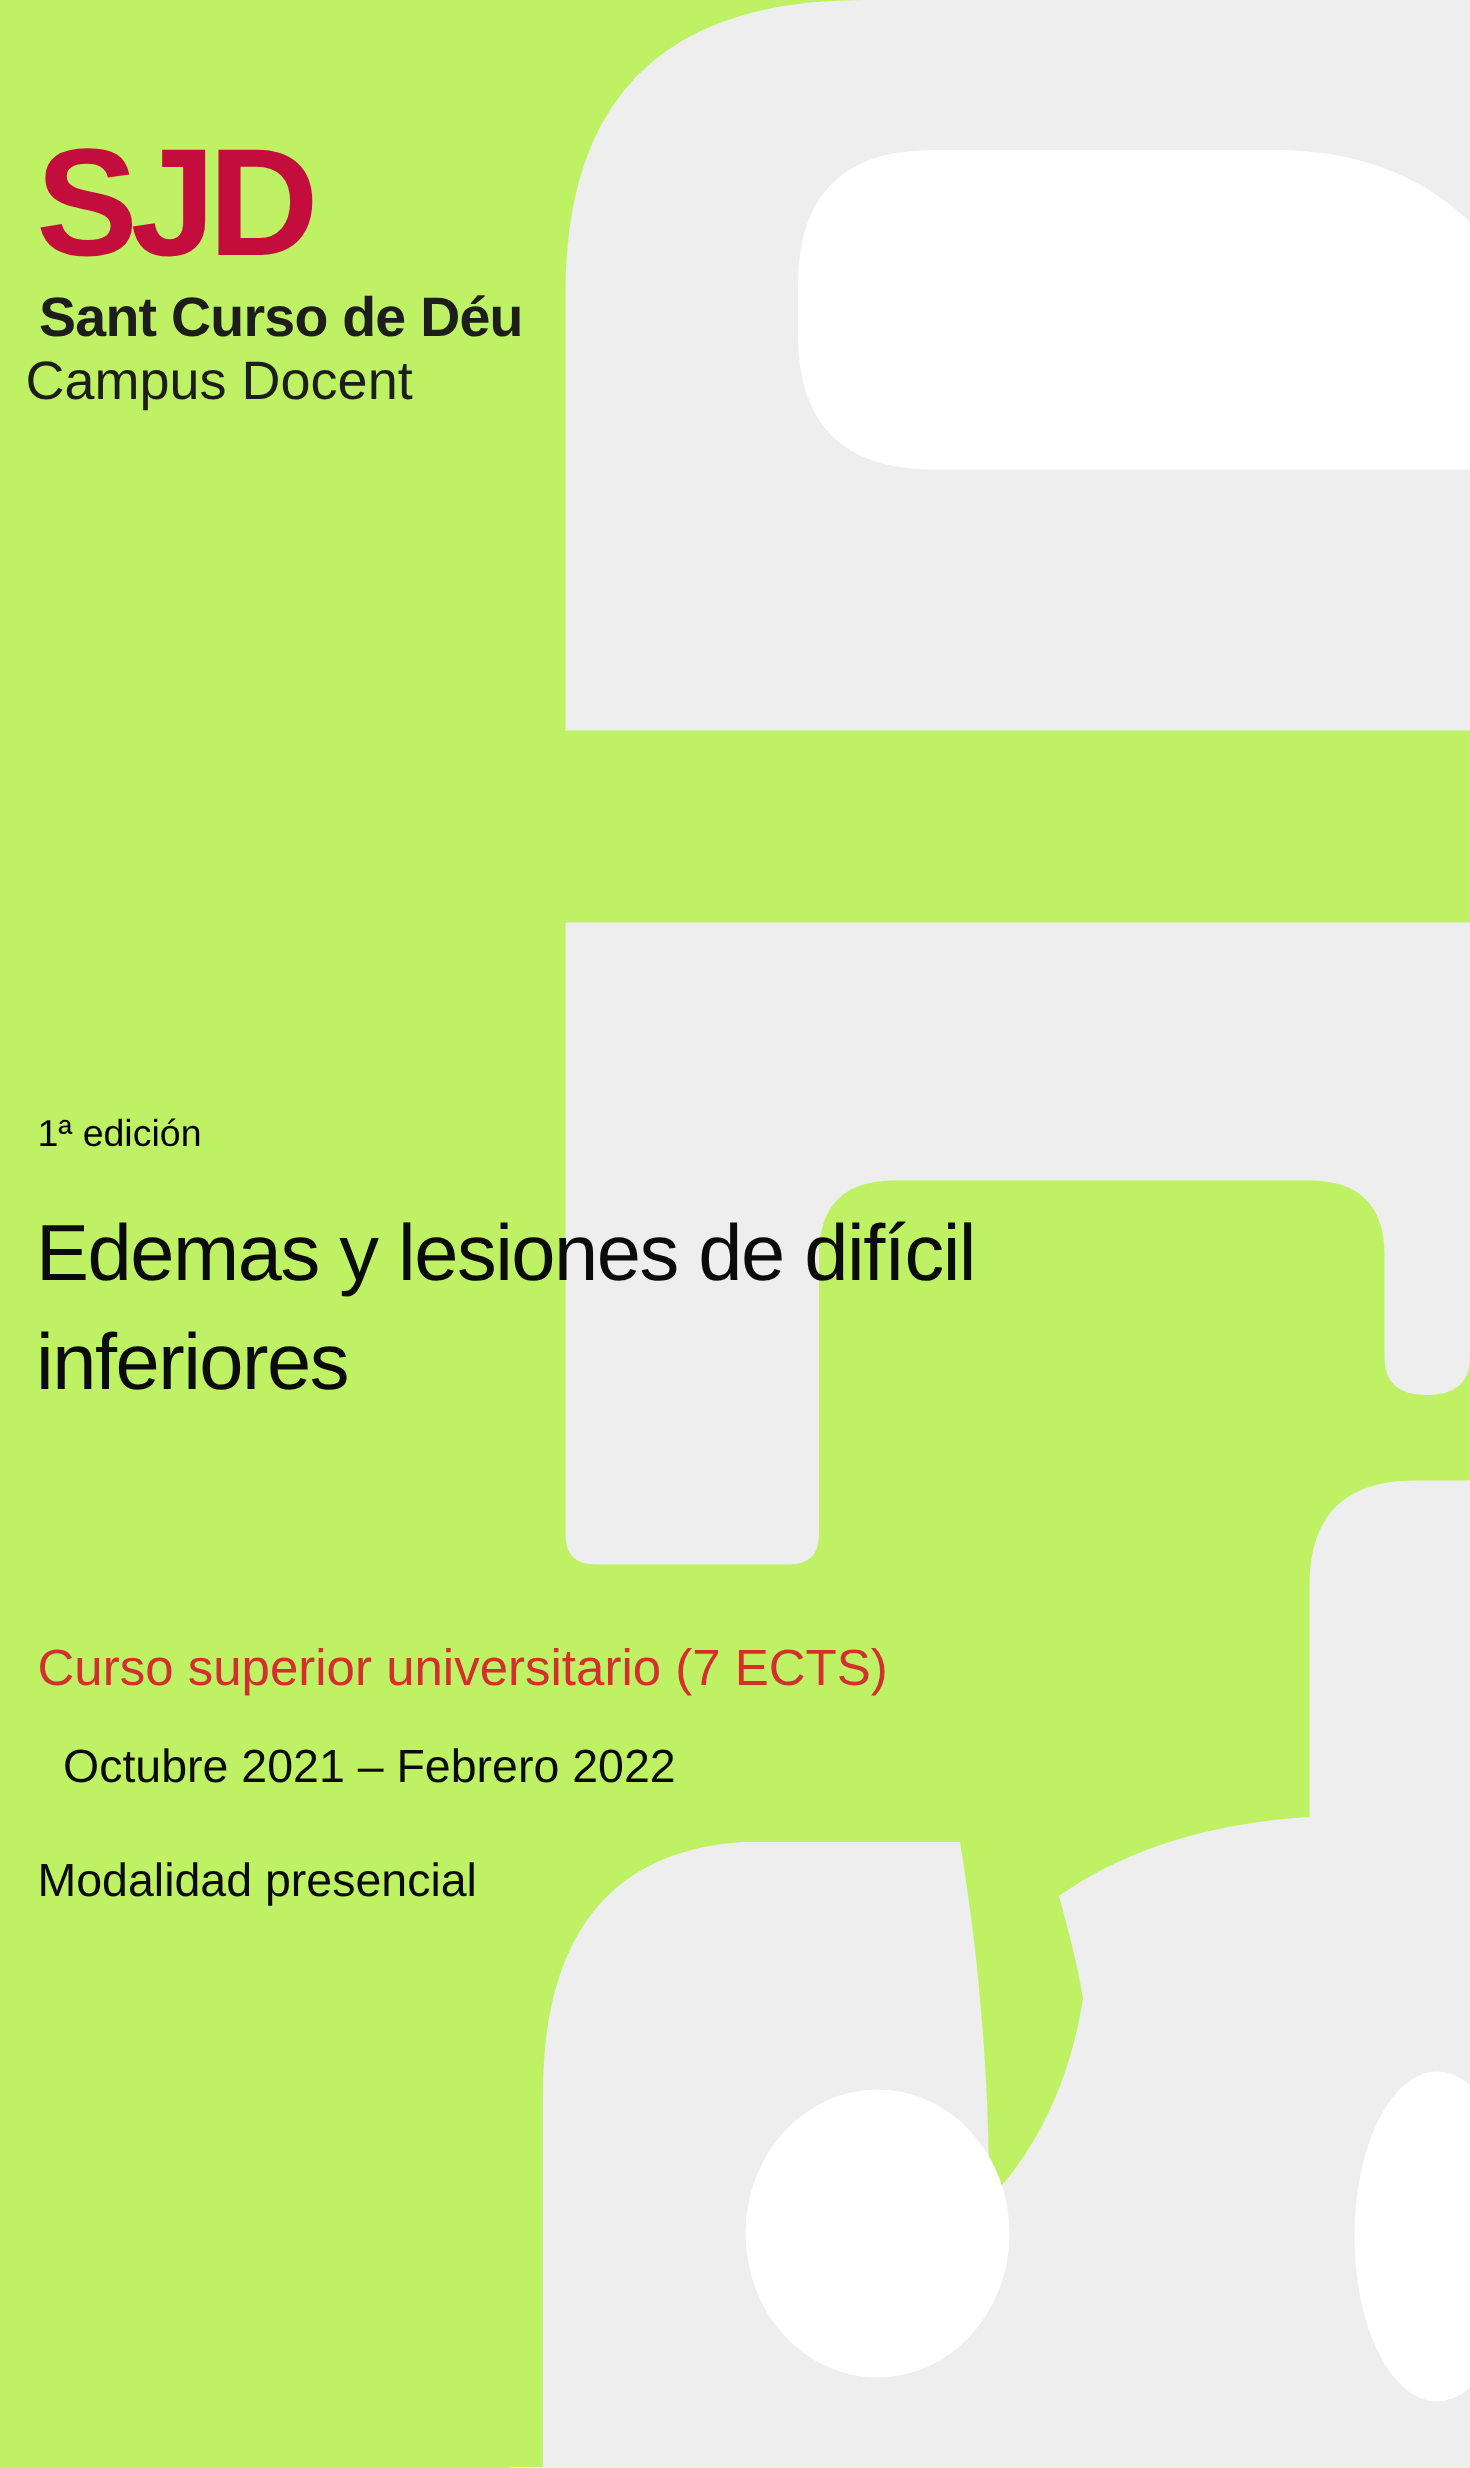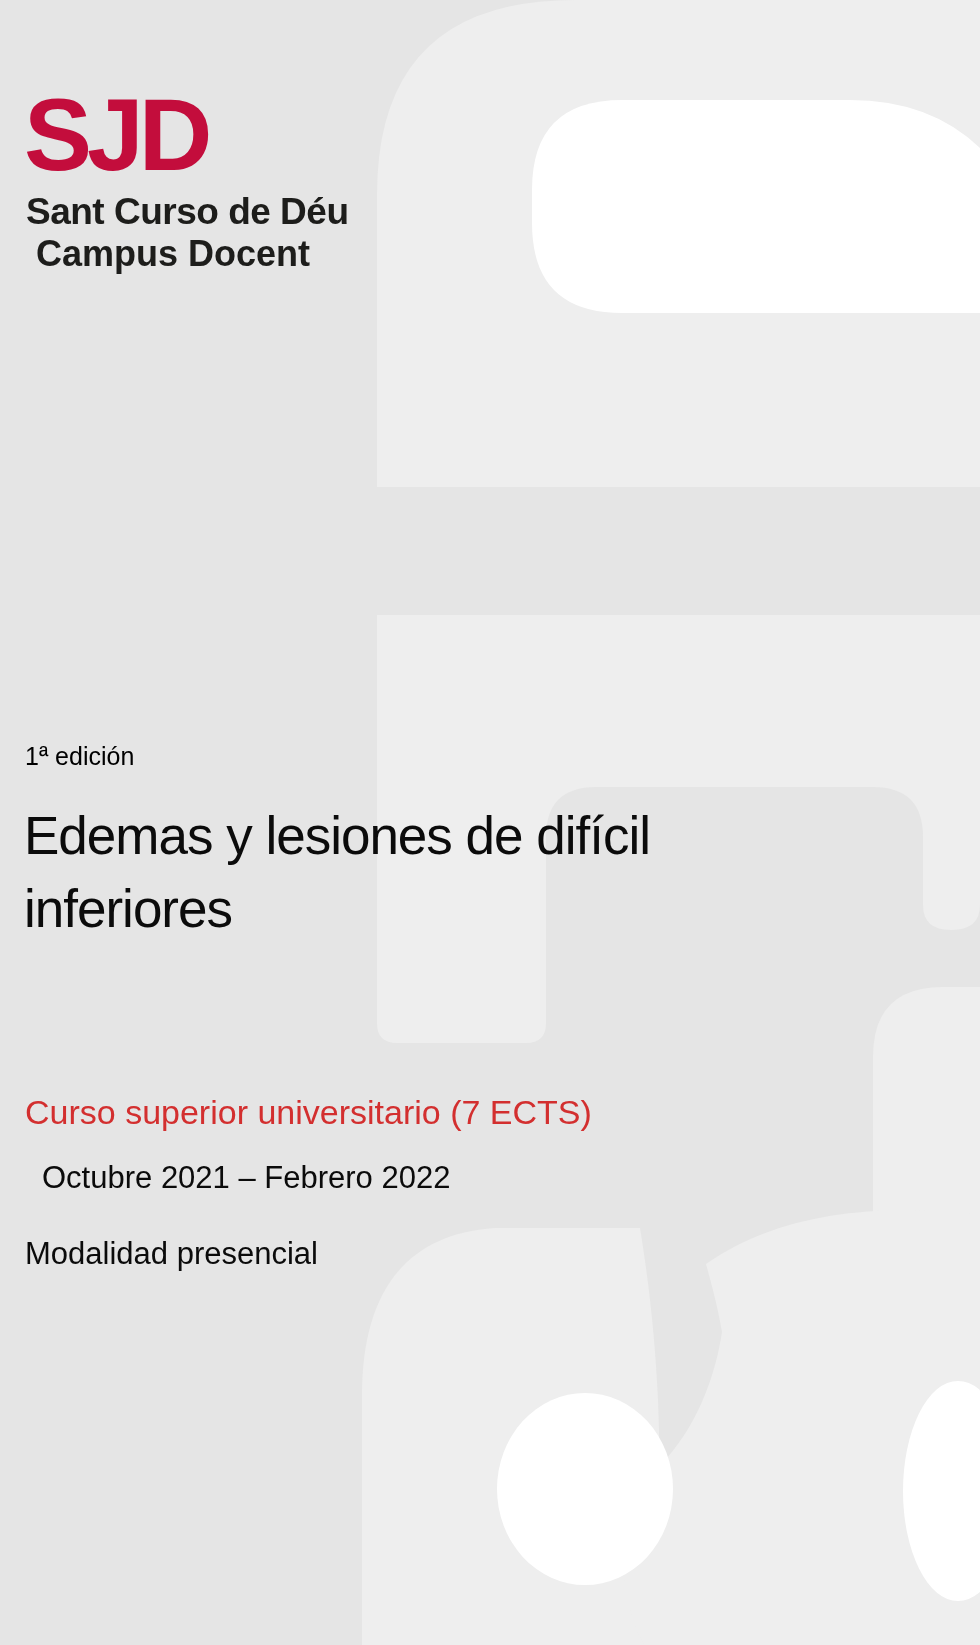"SJD" #page { background: #e5e5e5 -> #bef264 }
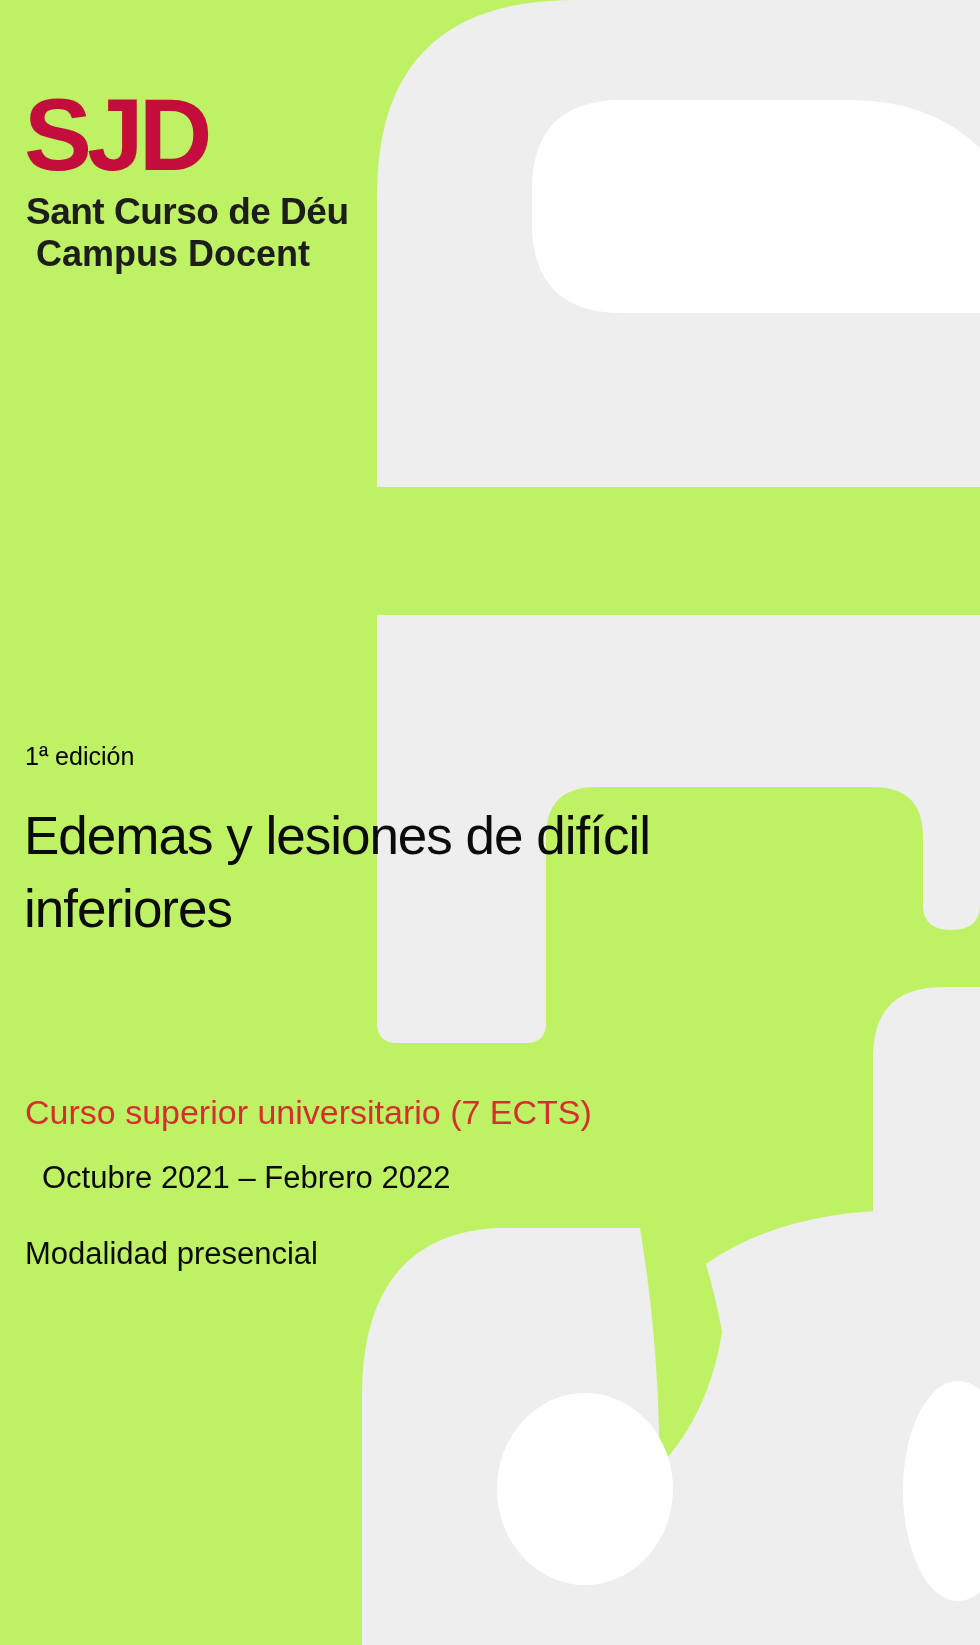"Campus Docent" .logo-line2 { font-weight: bold -> normal; left: 36px -> 17px }
